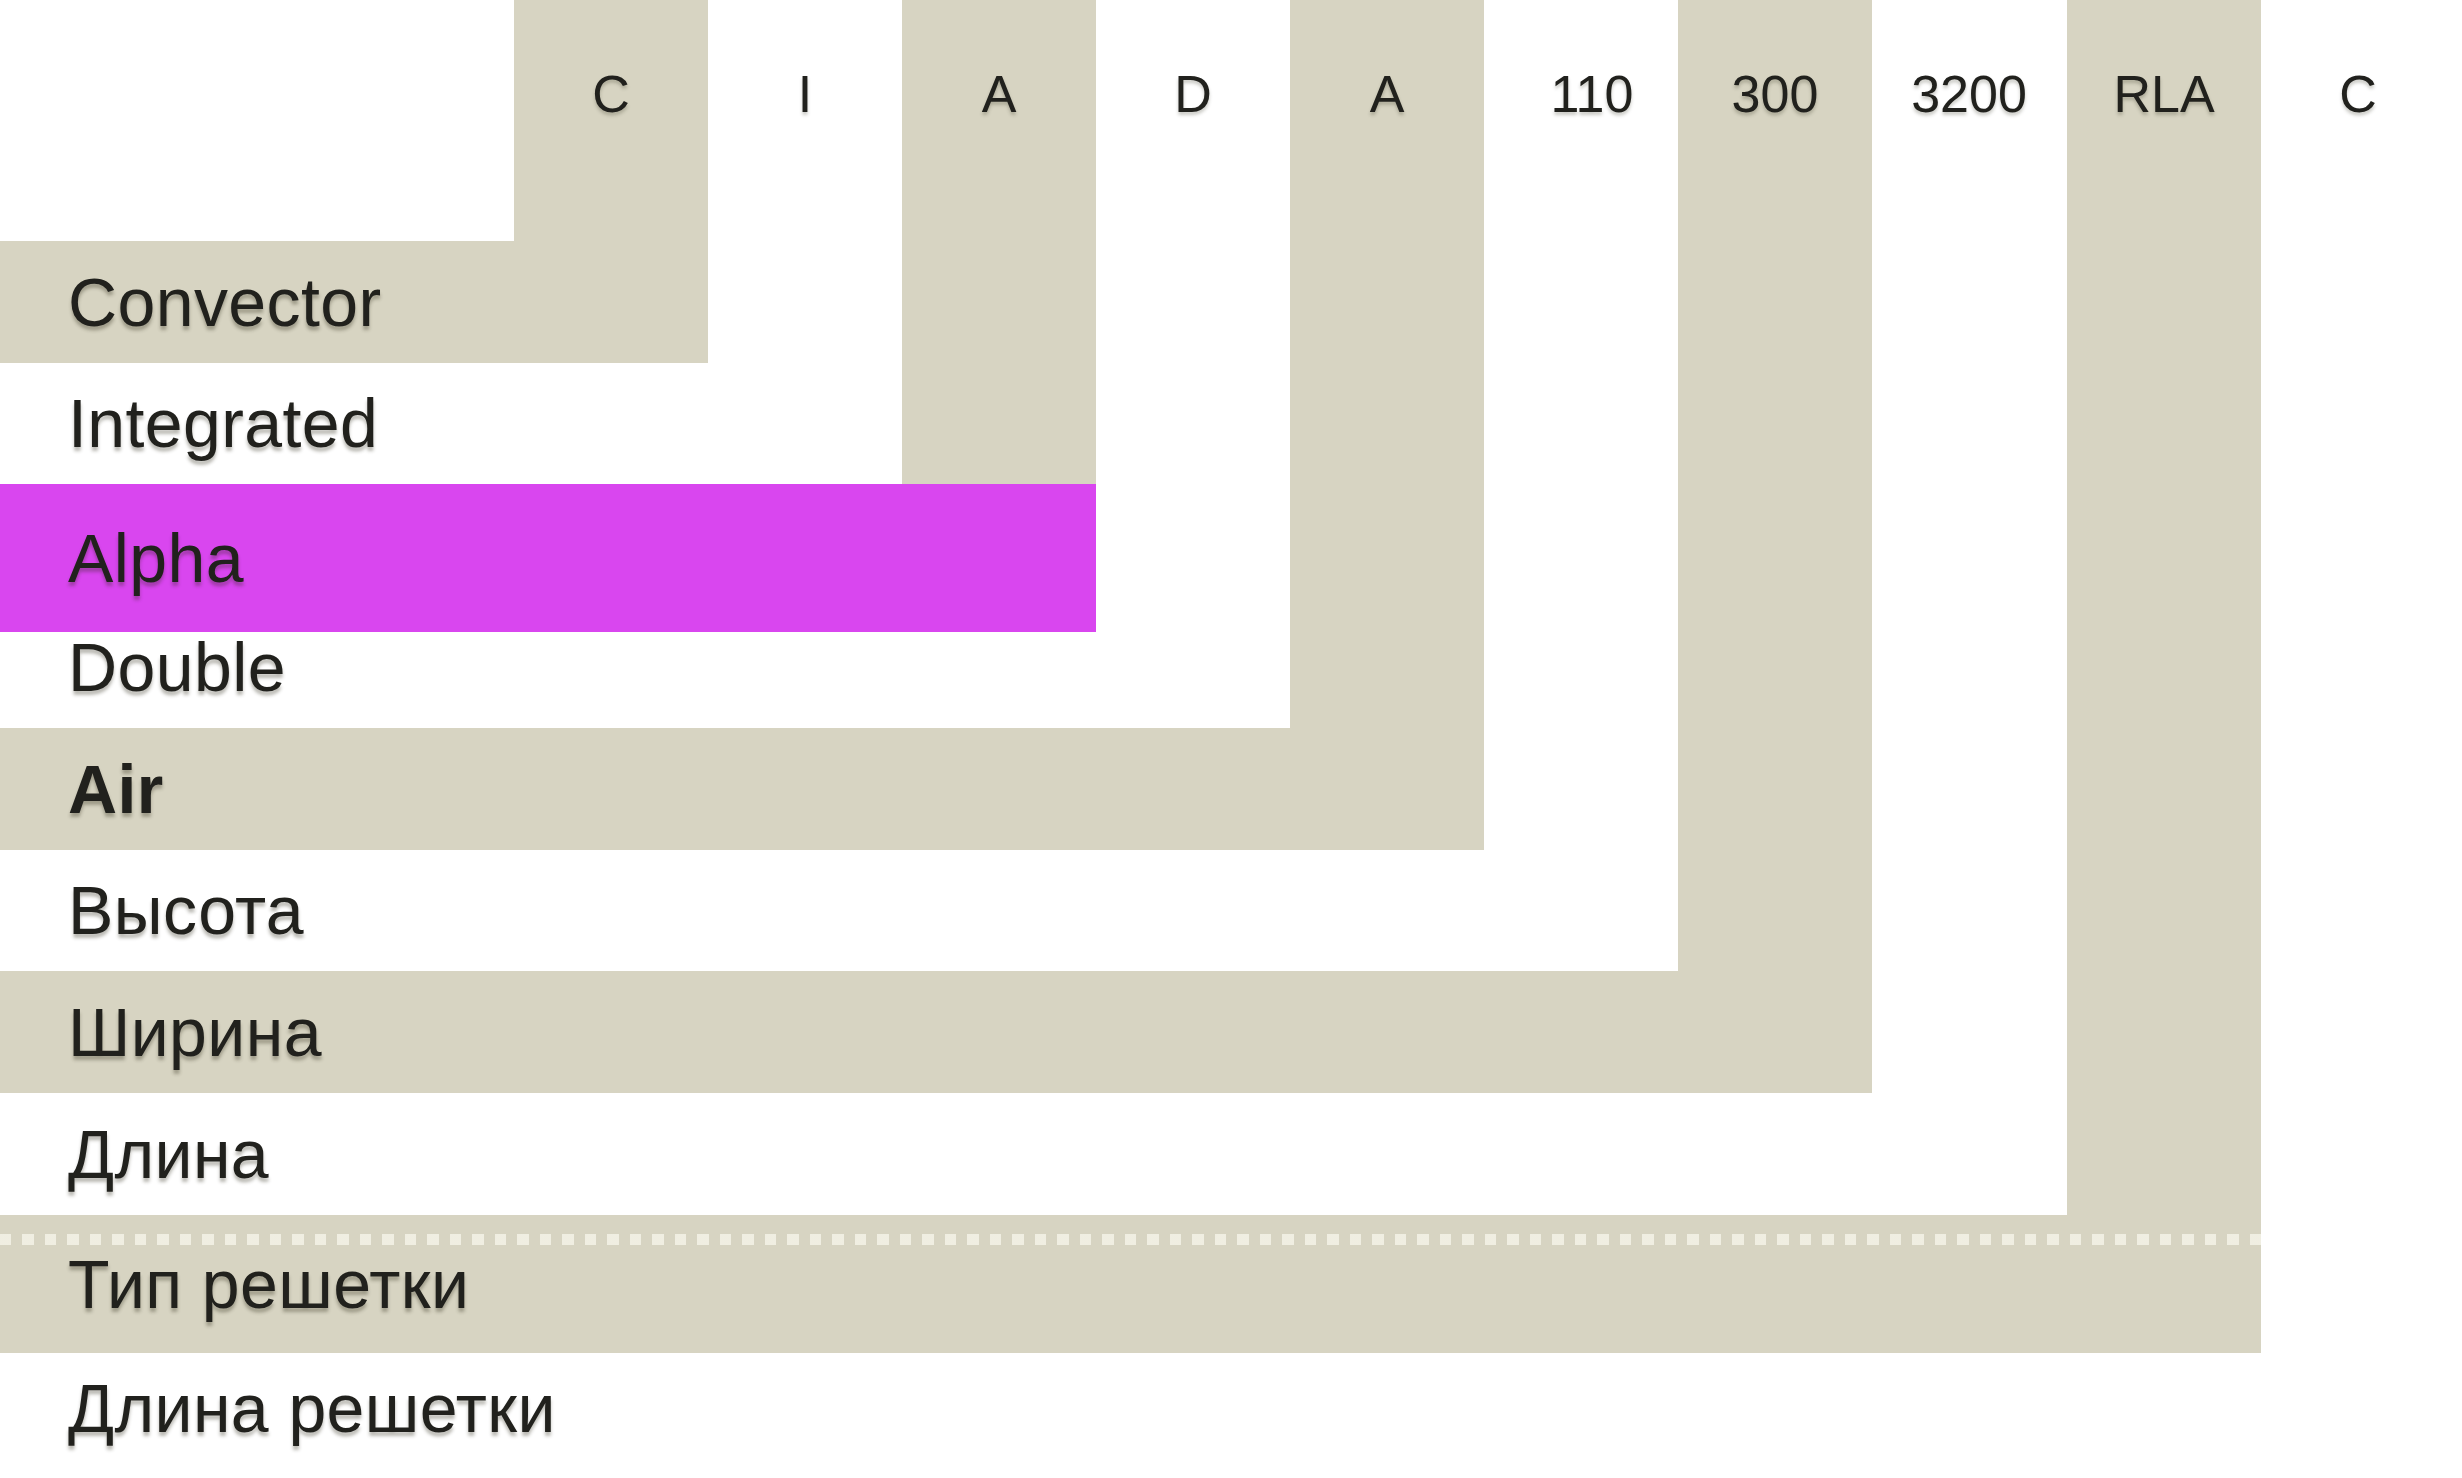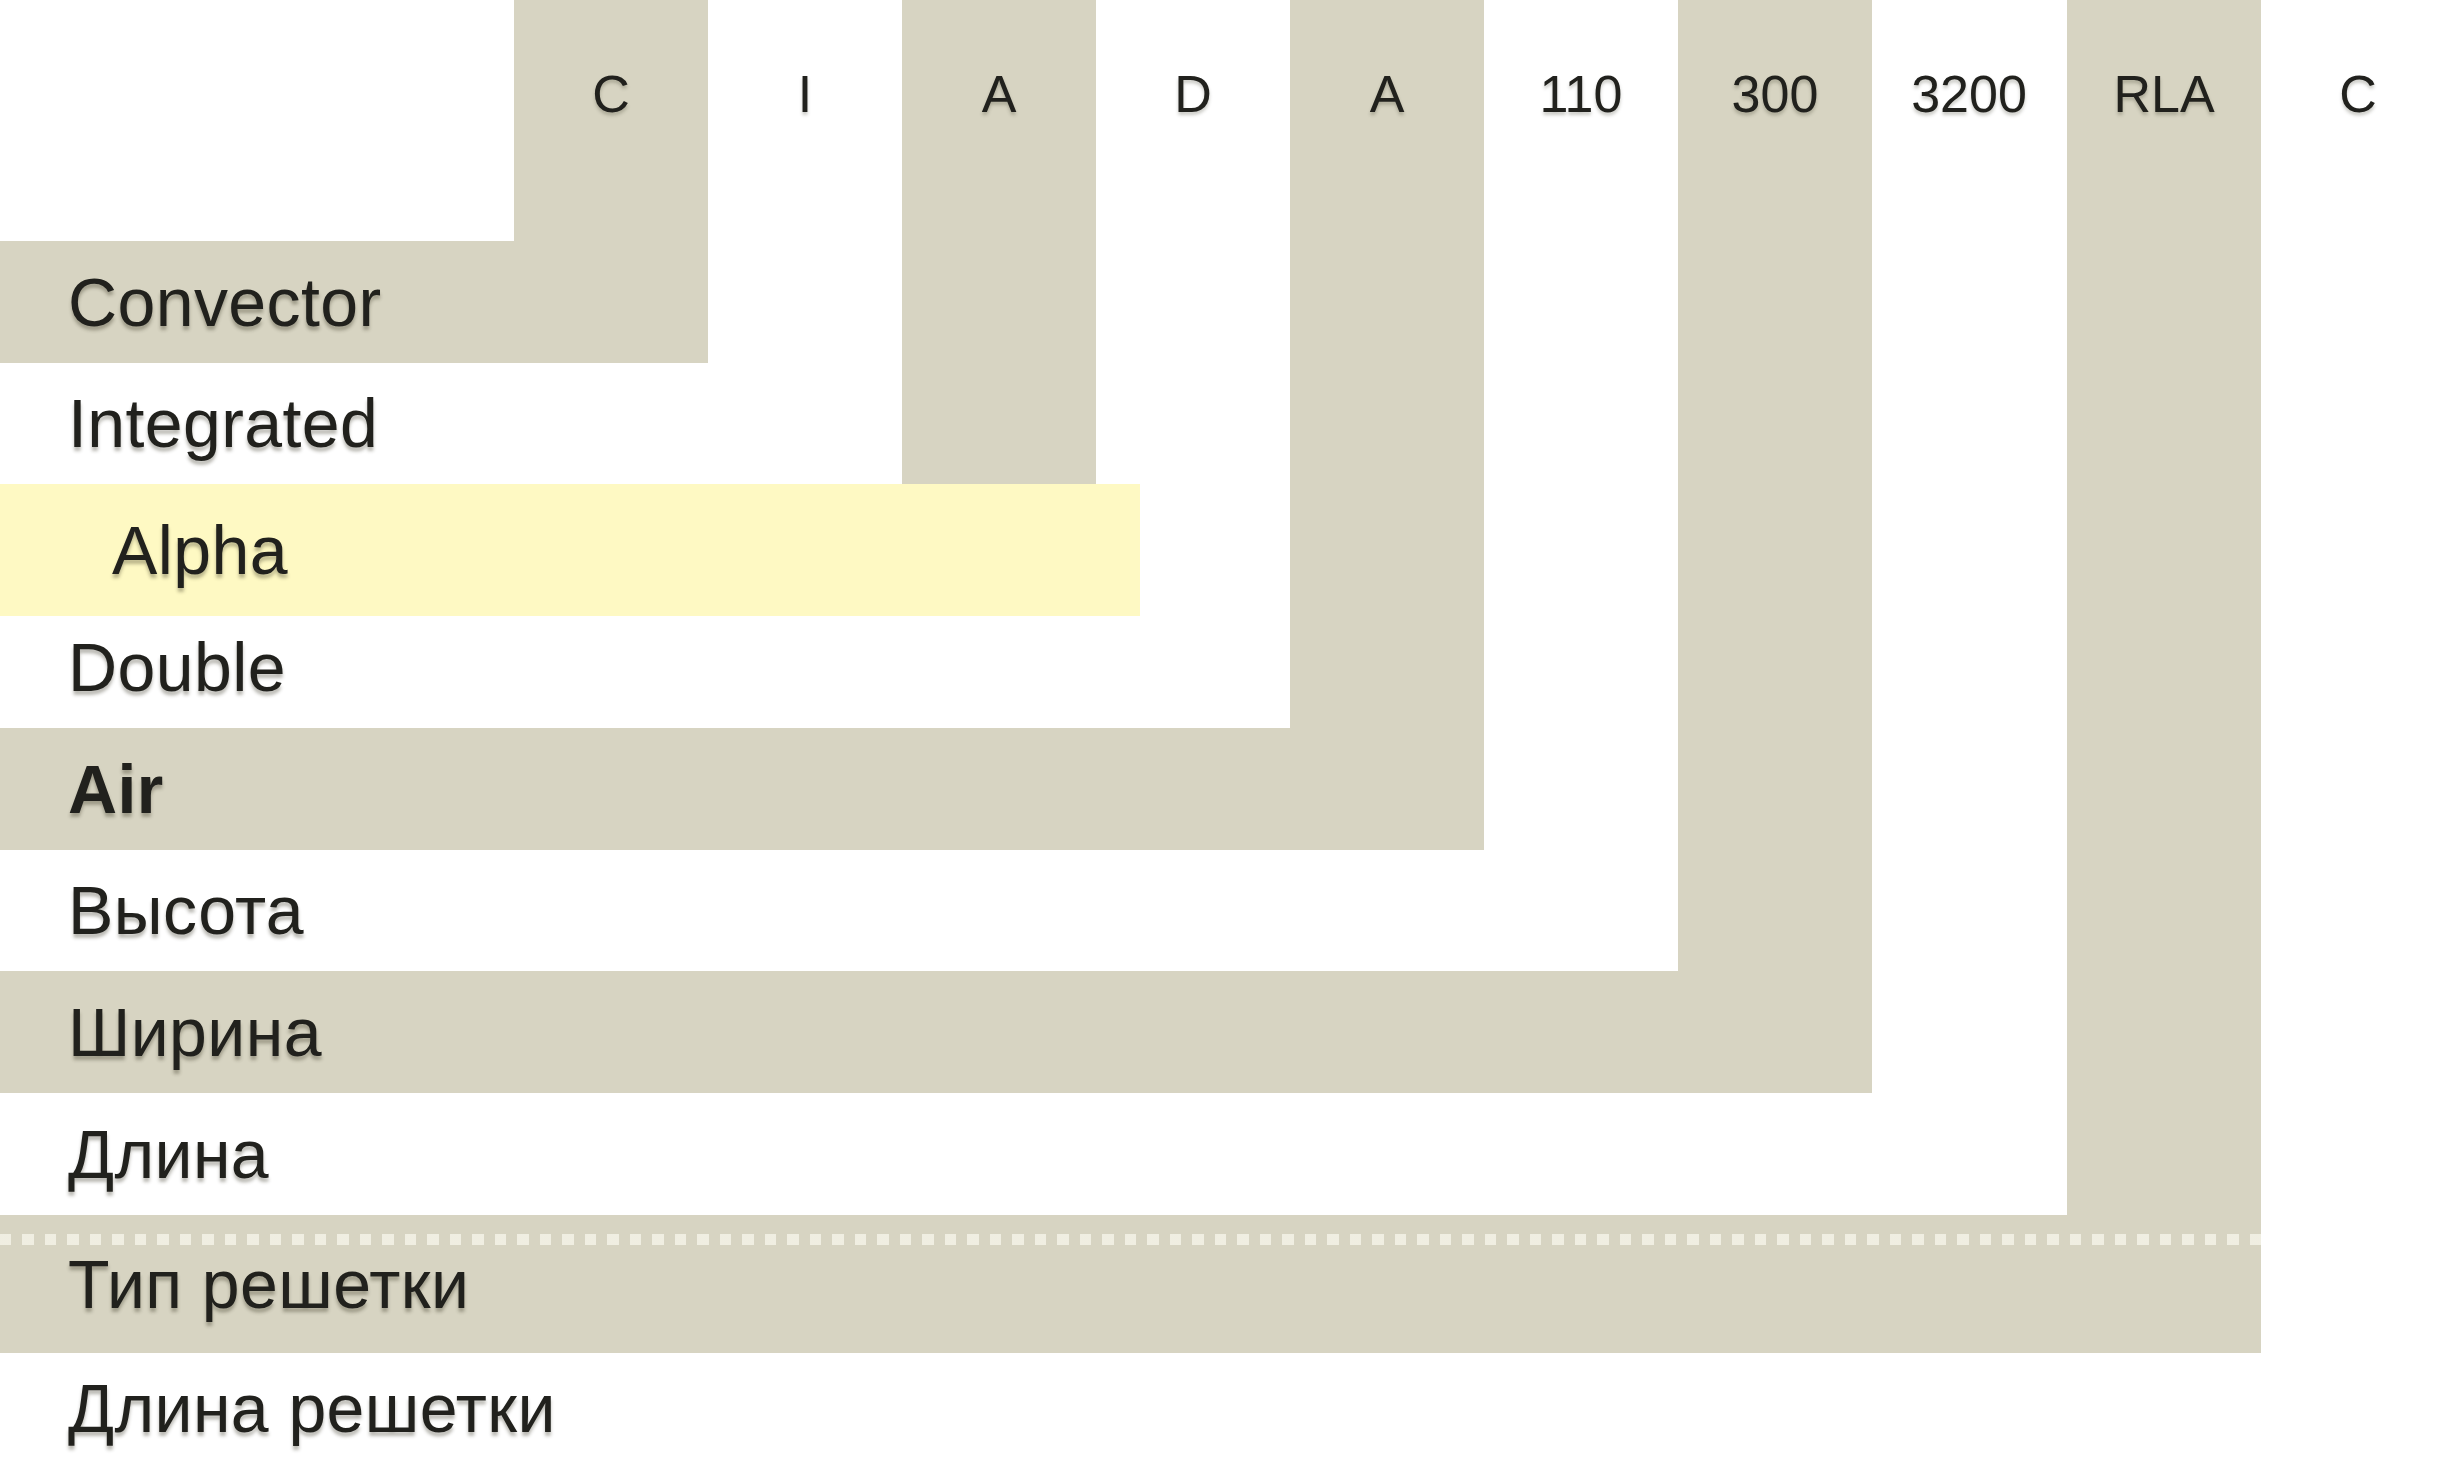"110" div.code-cell { padding-left: none -> 11px }
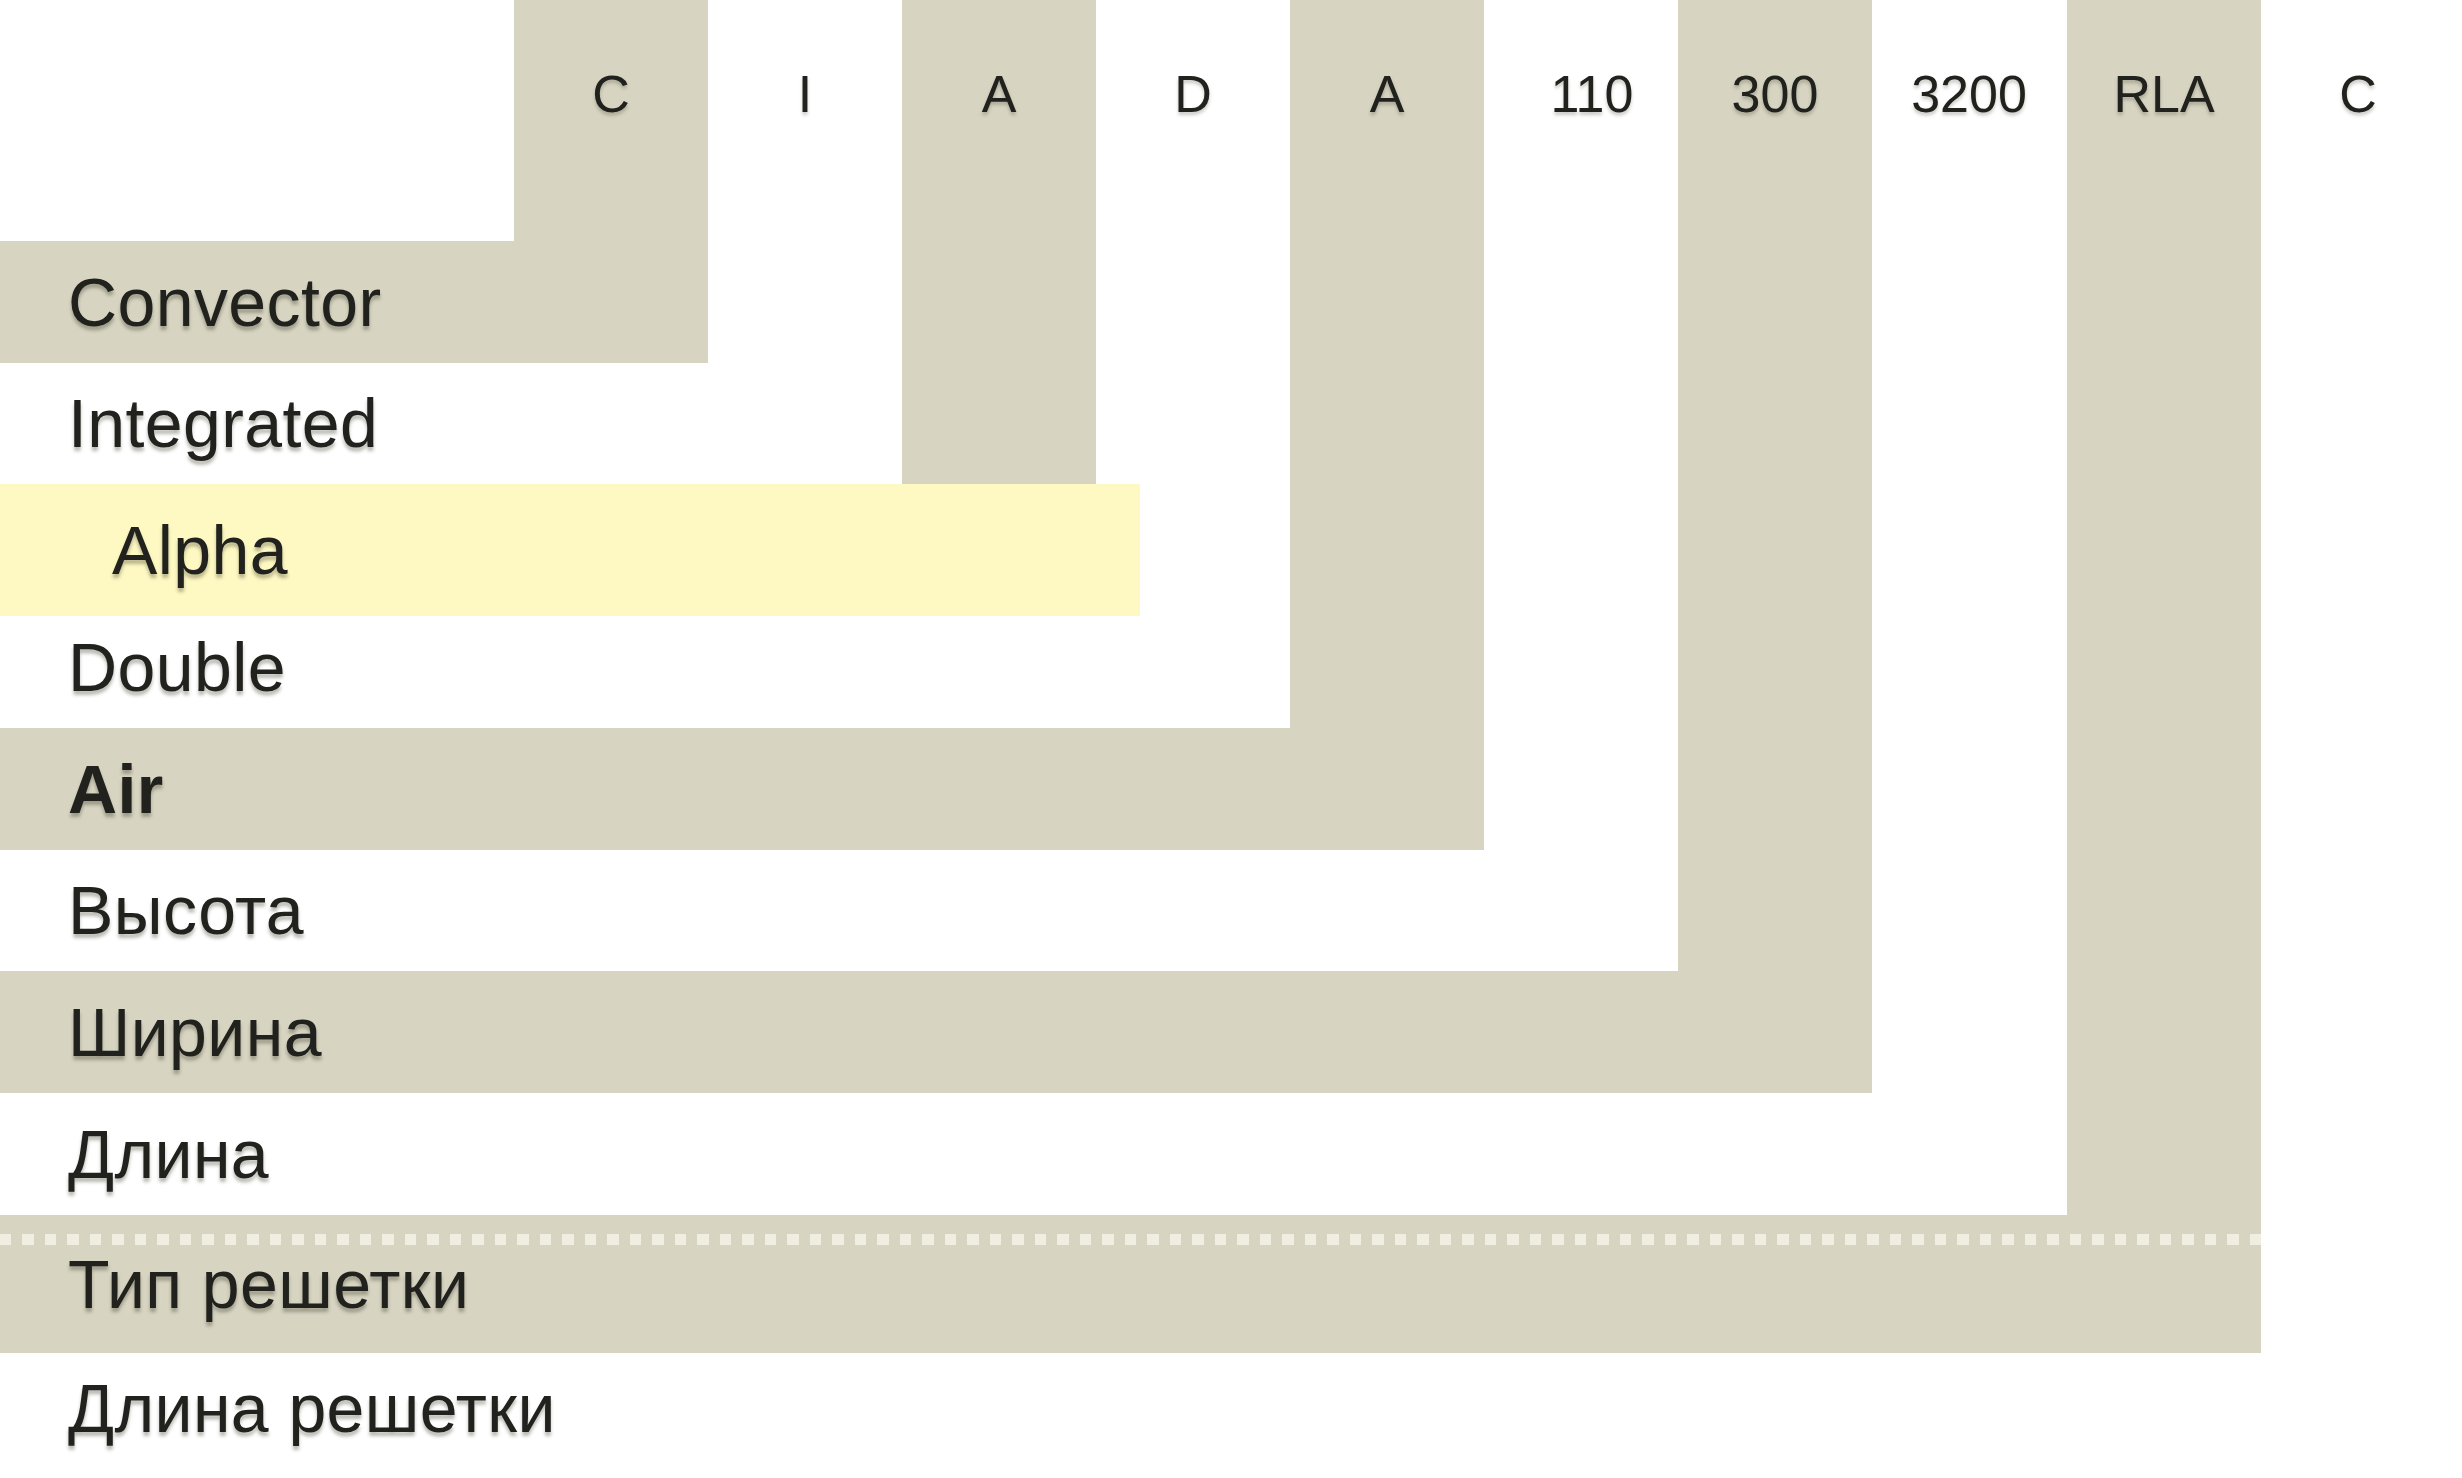"Alpha" div.row-band { background: #fef9c3 -> #d946ef; height: 132px -> 148px; padding-left: 44px -> none }
